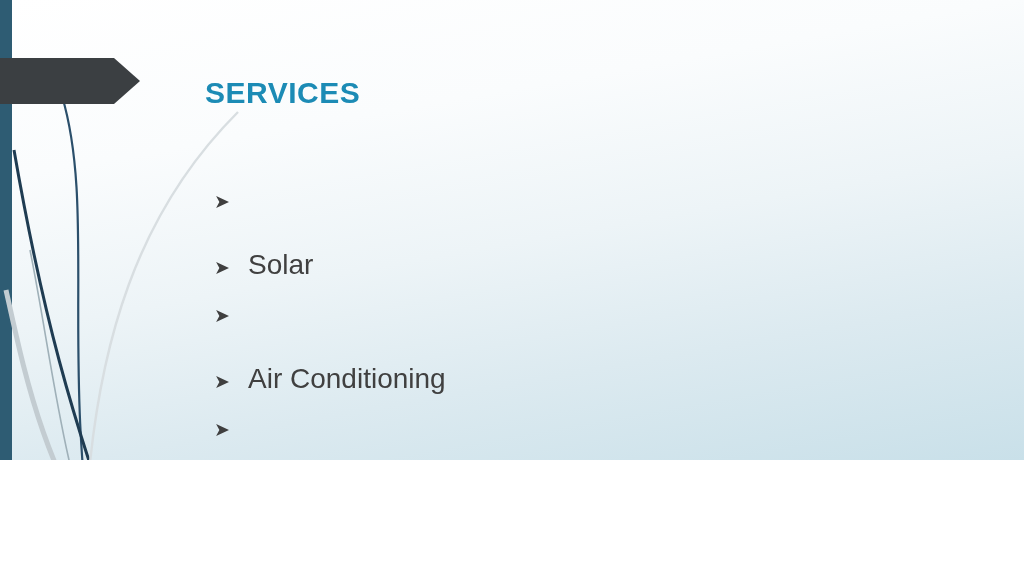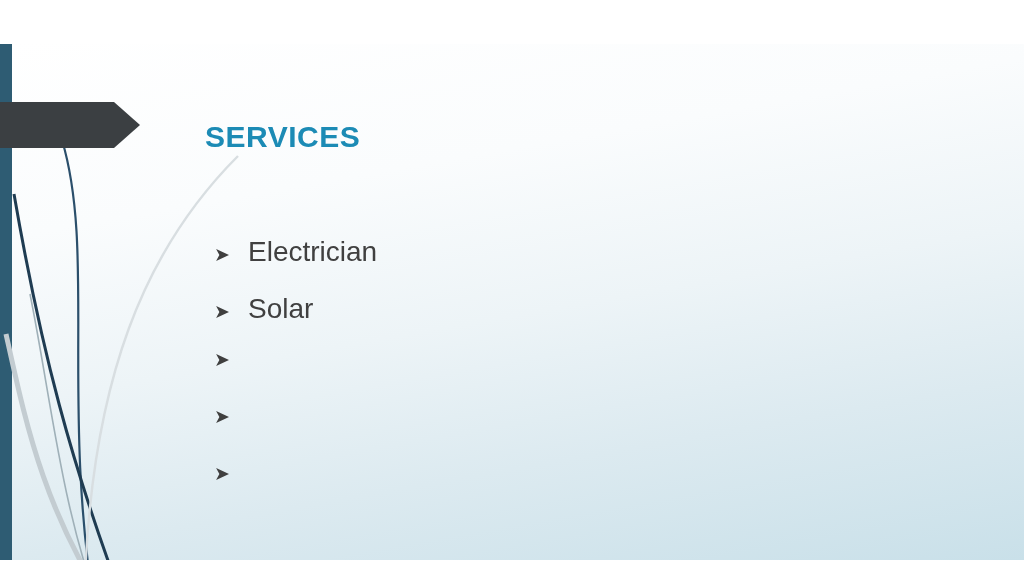"SERVICES" .slide { height: 516px -> 460px; margin-top: 44px -> none }
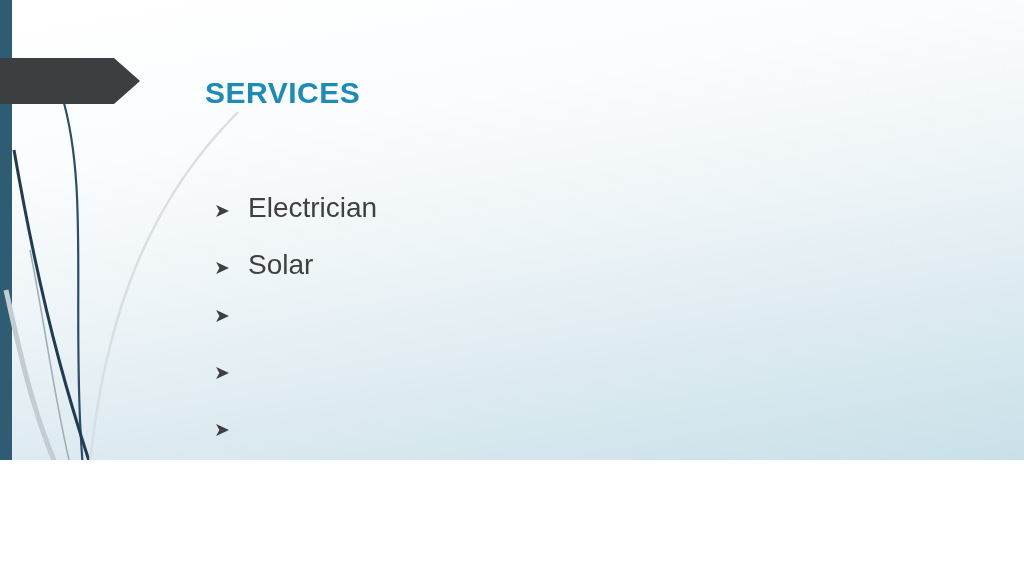"Electrician" span.bullet-text { html: <span>Electrician</span> -> none }
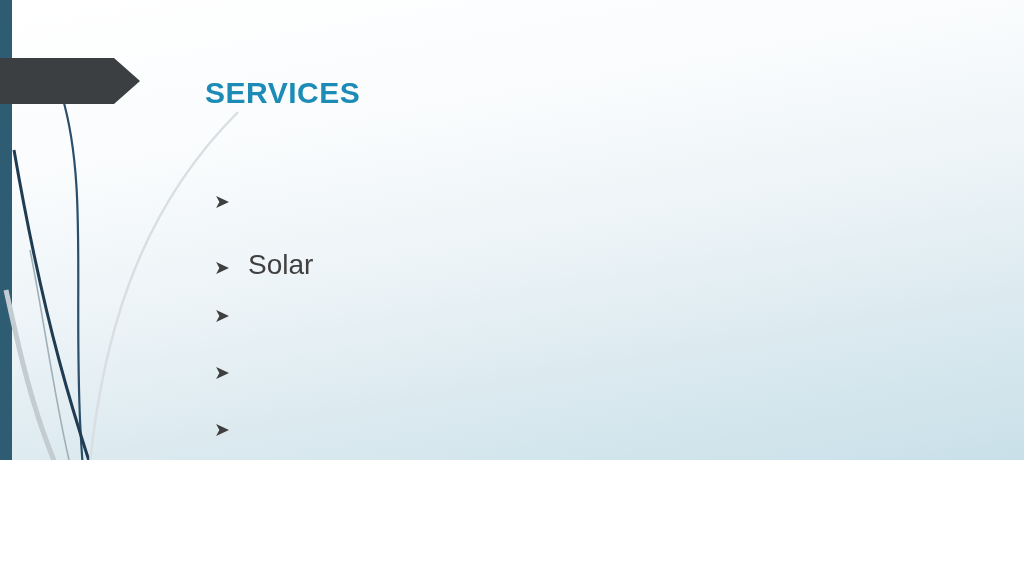"Air Conditioning" span.bullet-text { html: none -> <span>Air Conditioning</span> }
